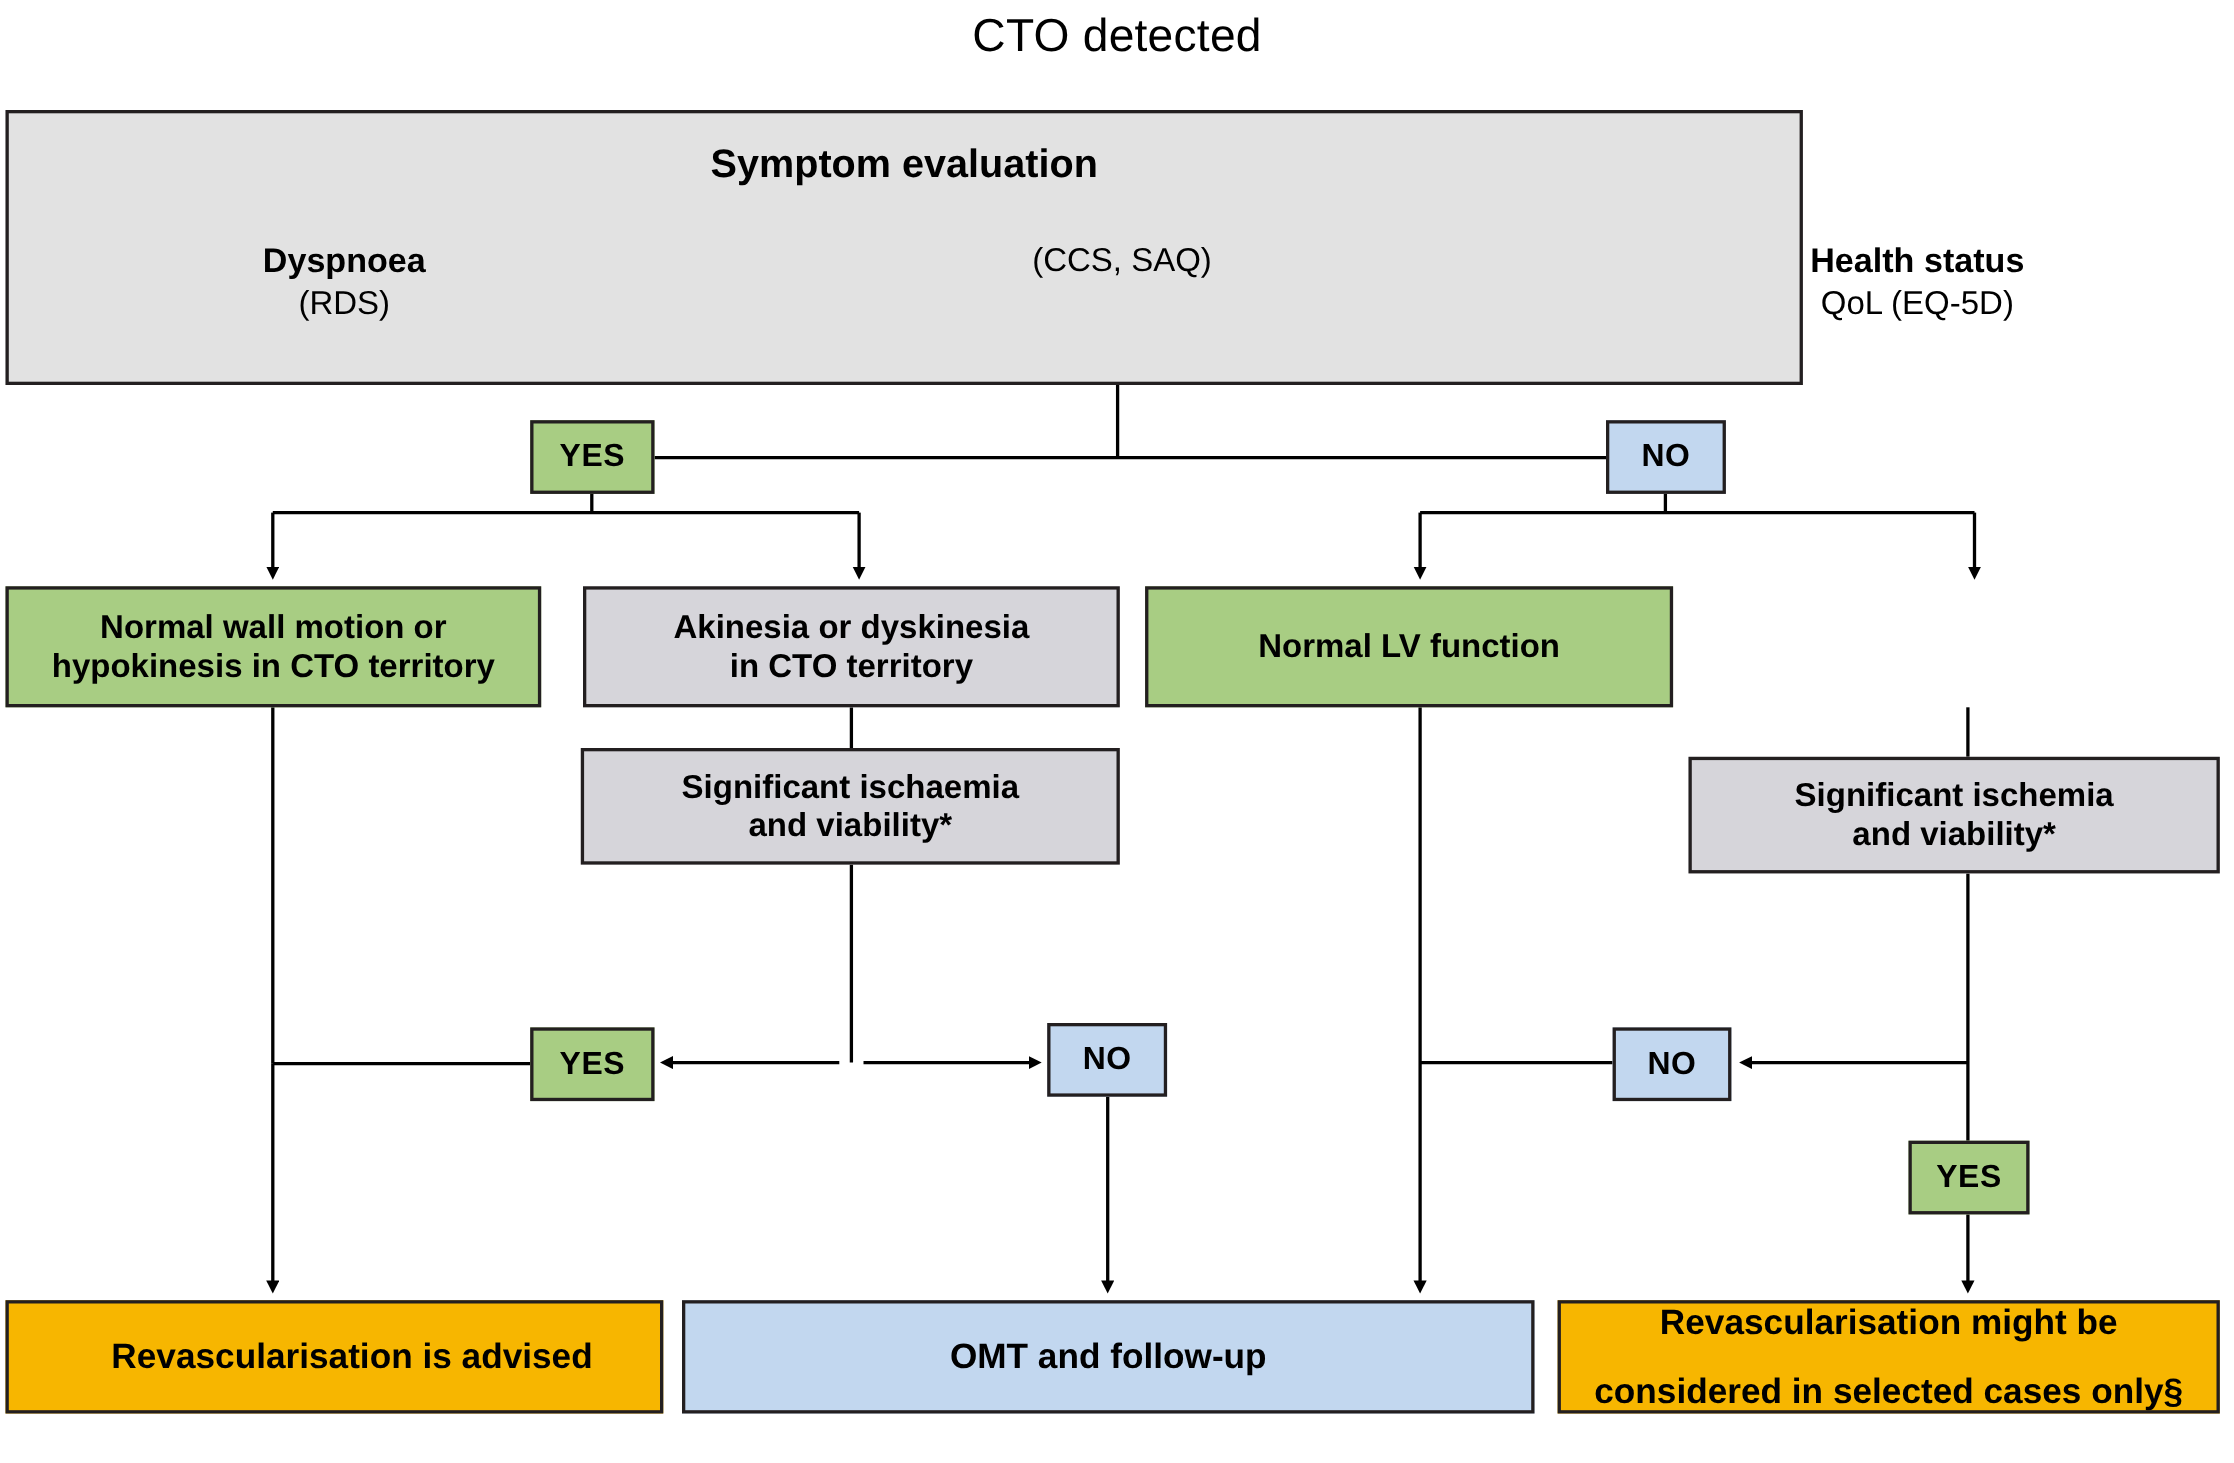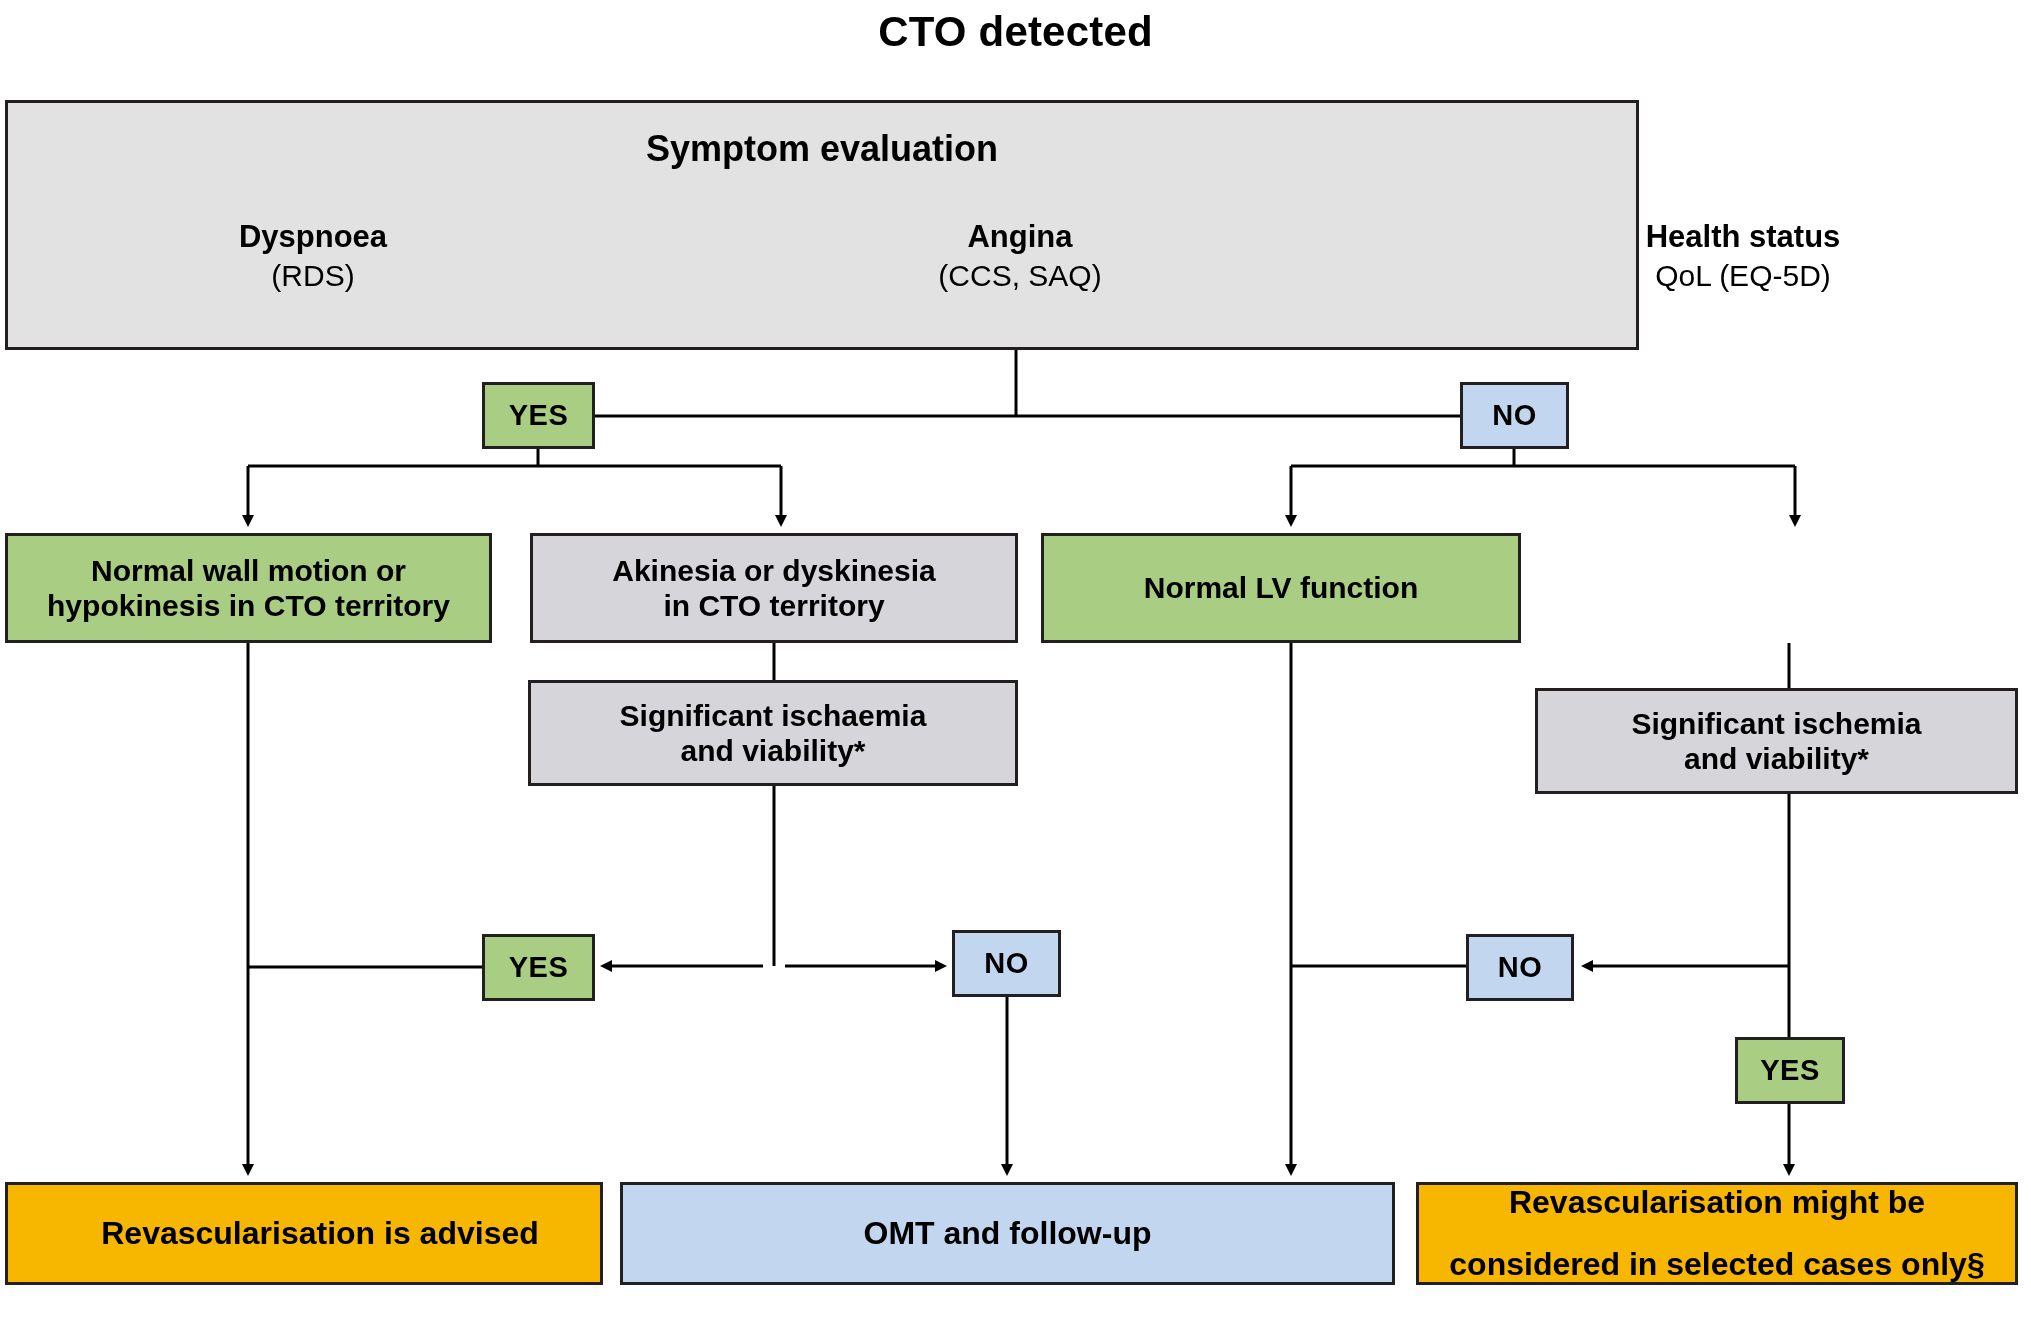"CTO detected" .title { font-weight: bold -> normal }
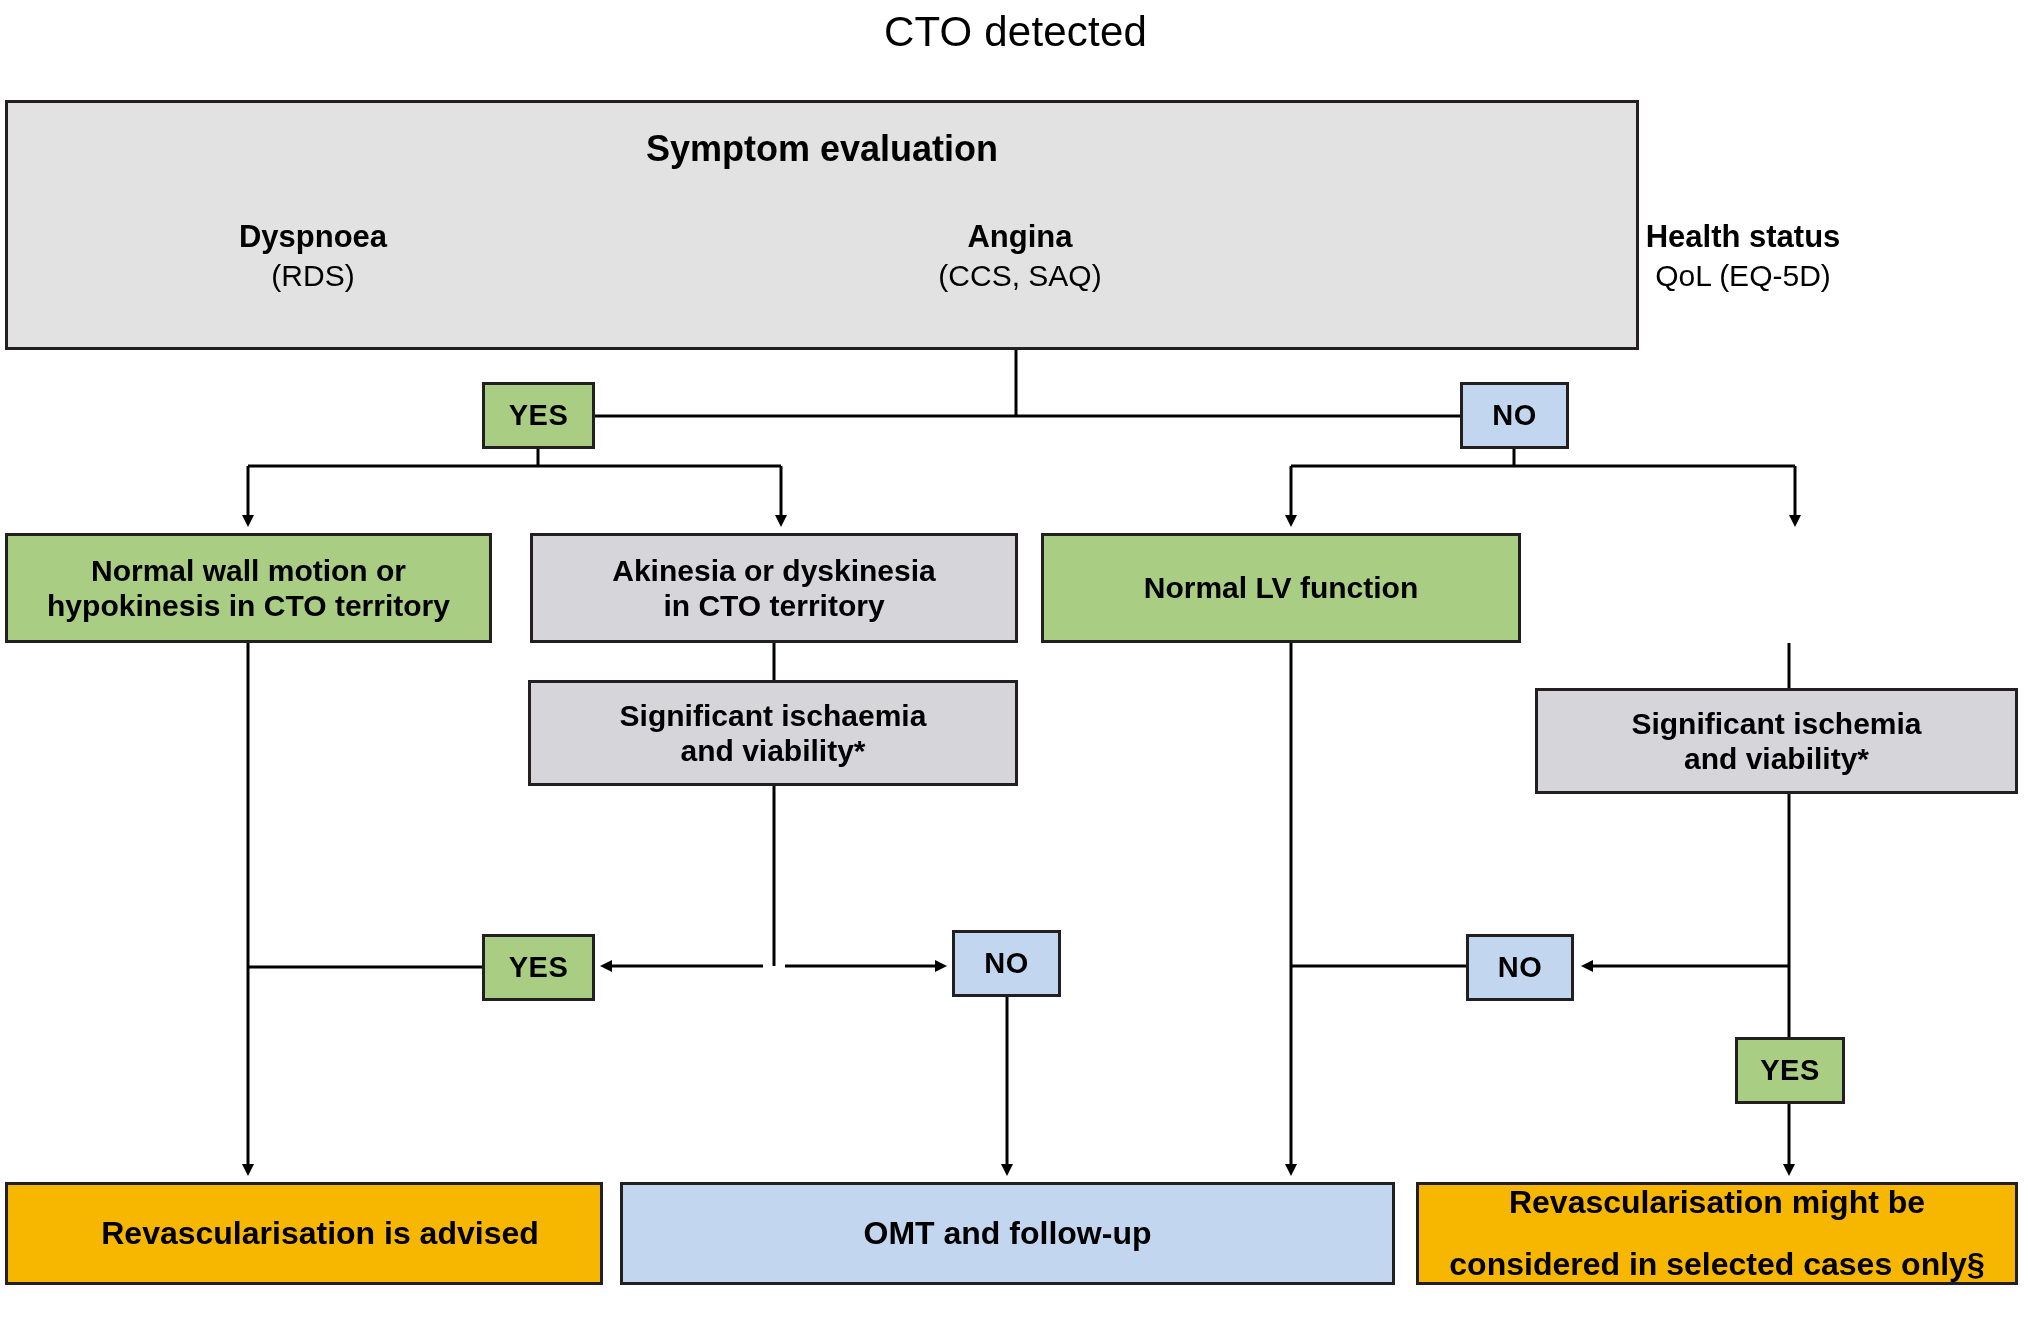"Angina" span.ec-name { html: <span>Angina</span> -> none }
